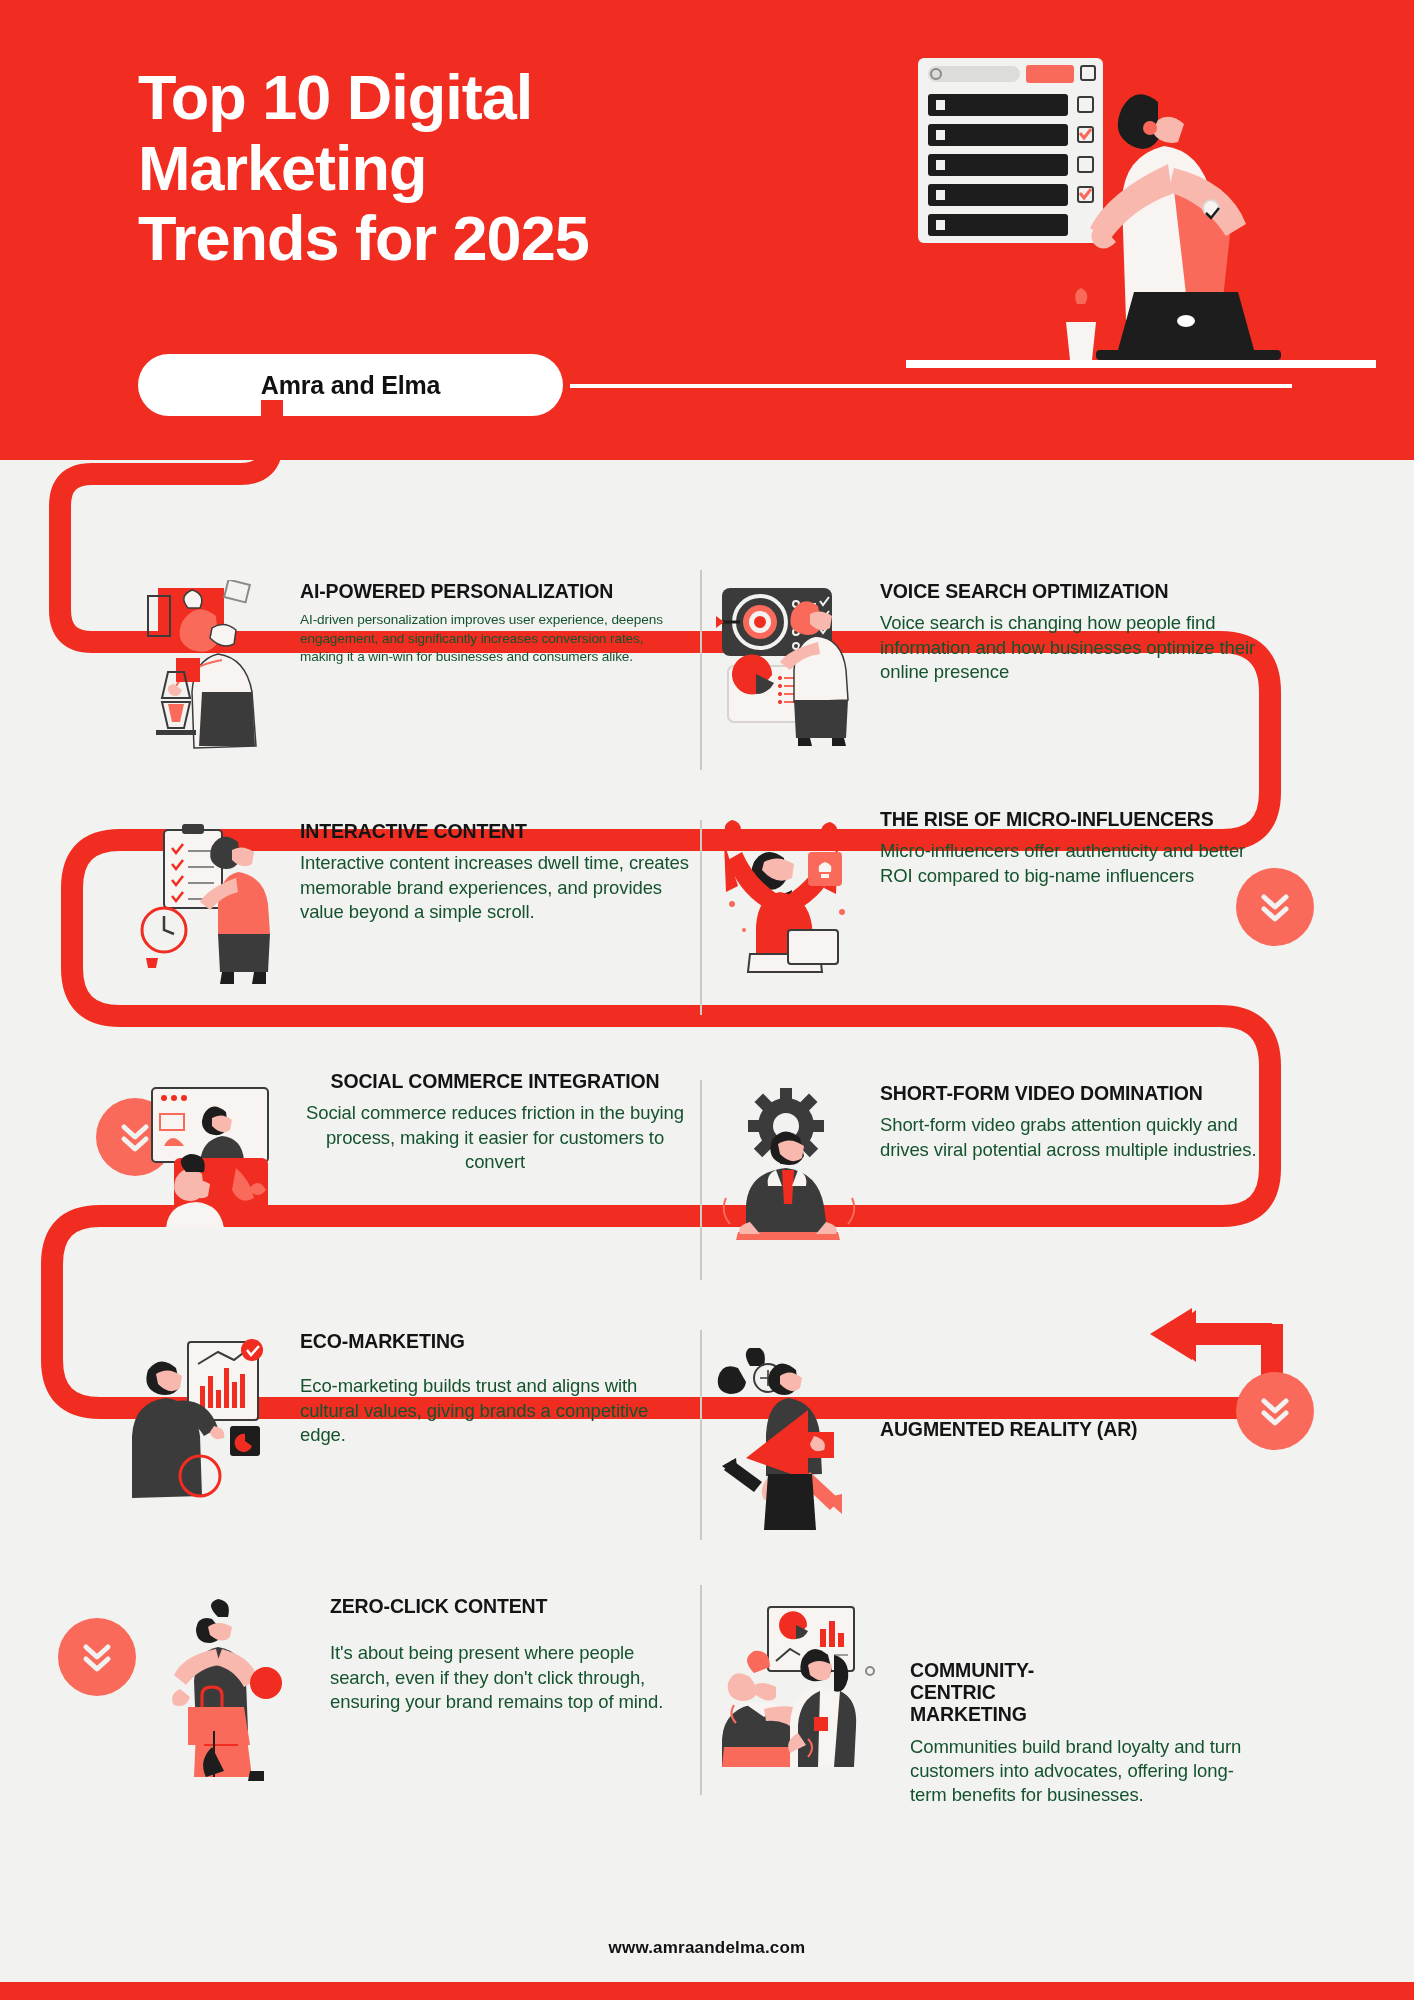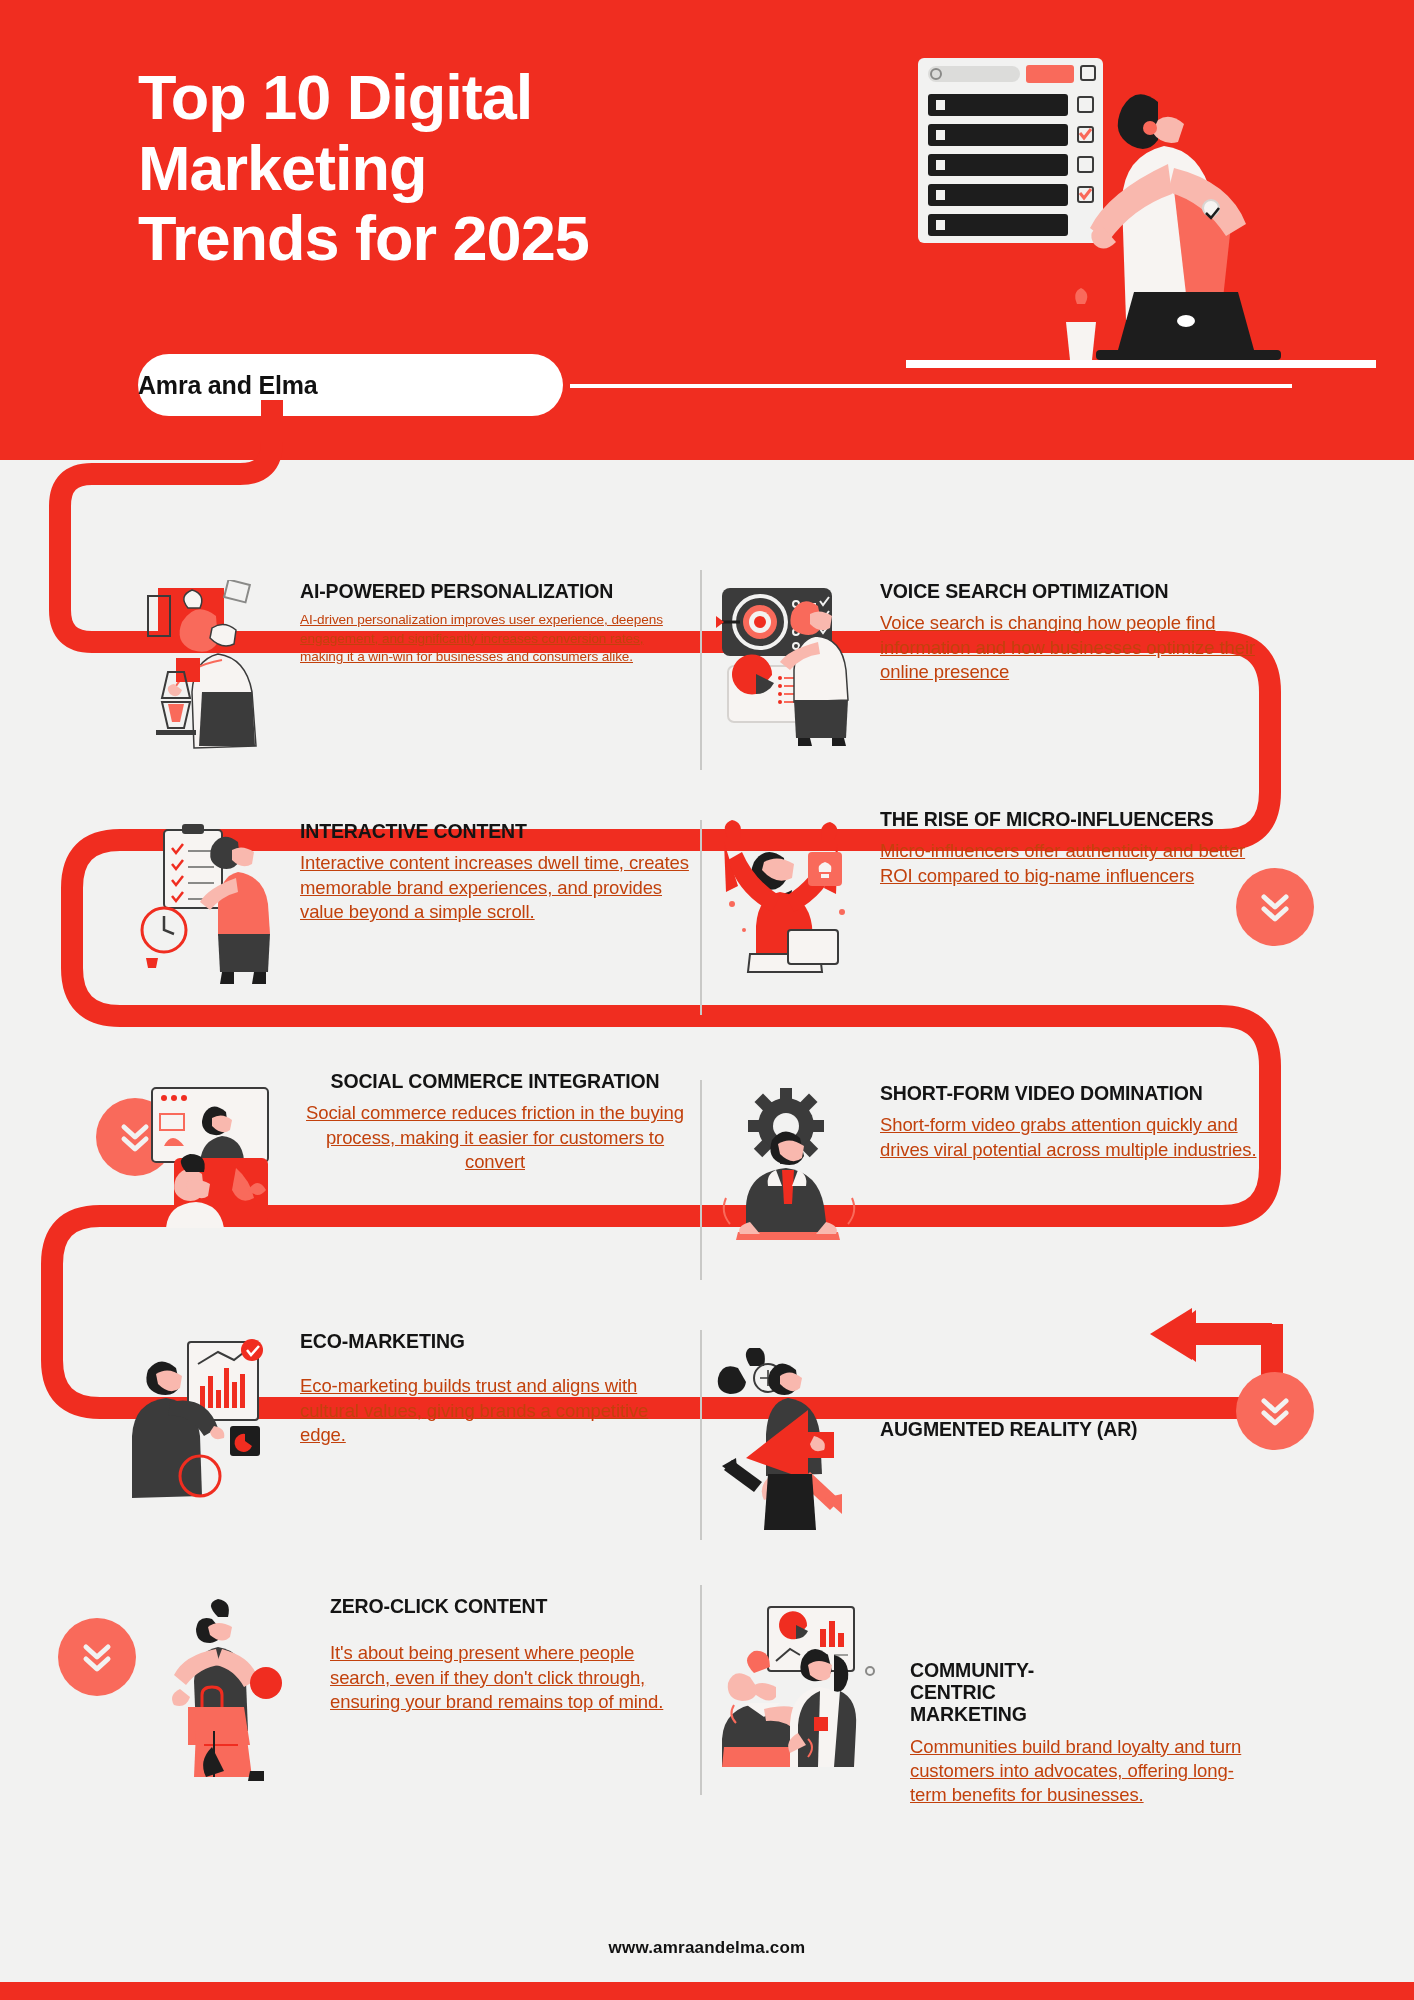"Amra and Elma" #badge { justify-content: none -> center }
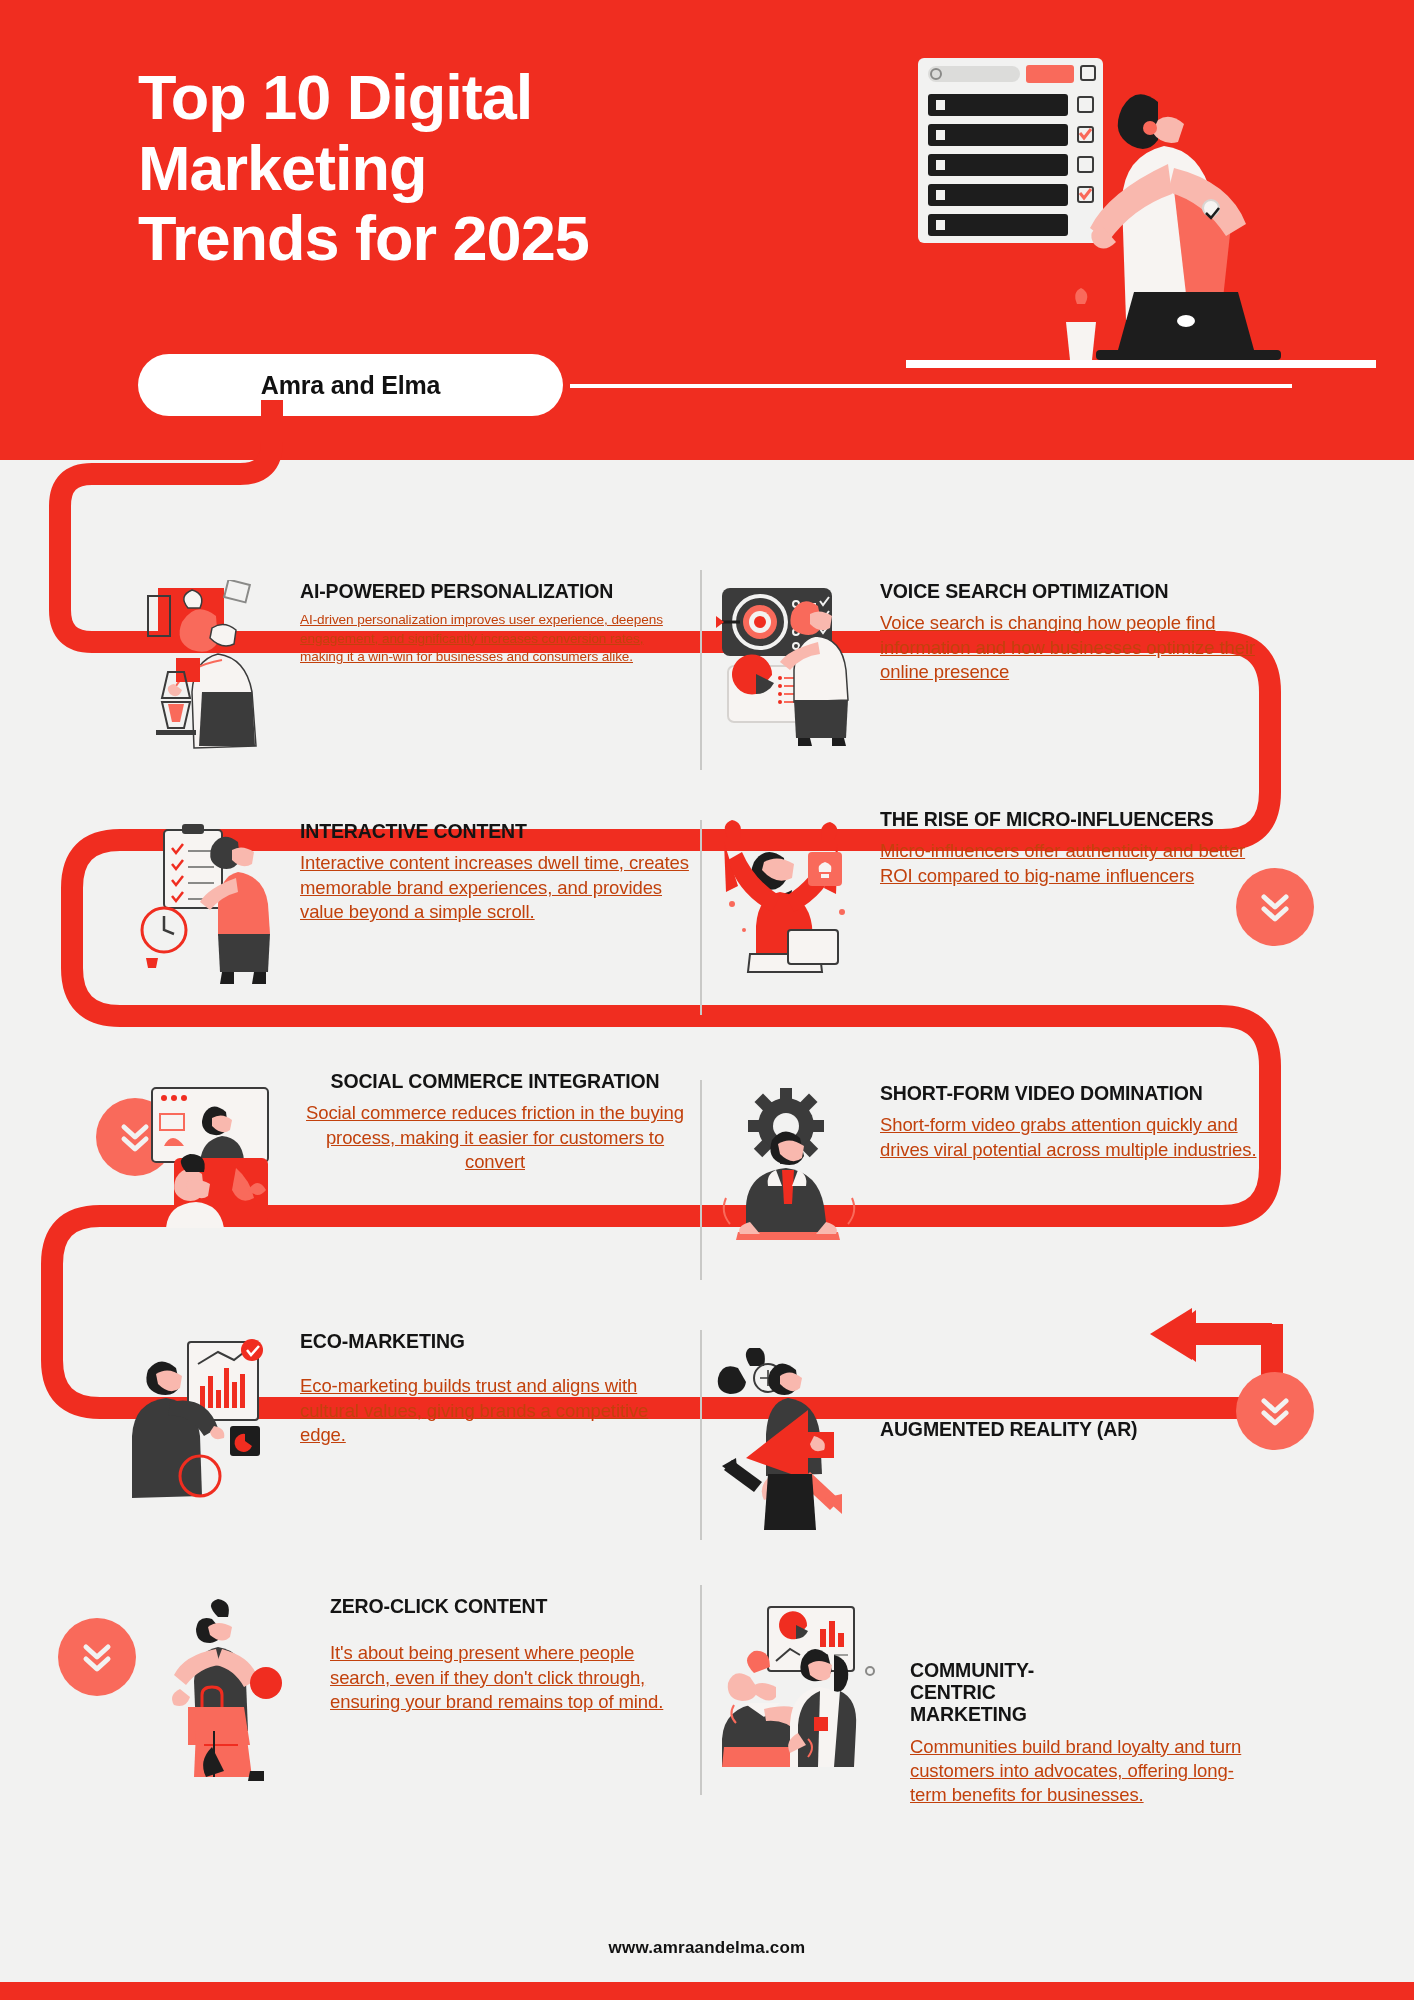"AI-driven personalization improves user" .card-body { color: #c2410c -> #14532d; text-decoration: underline -> none }
